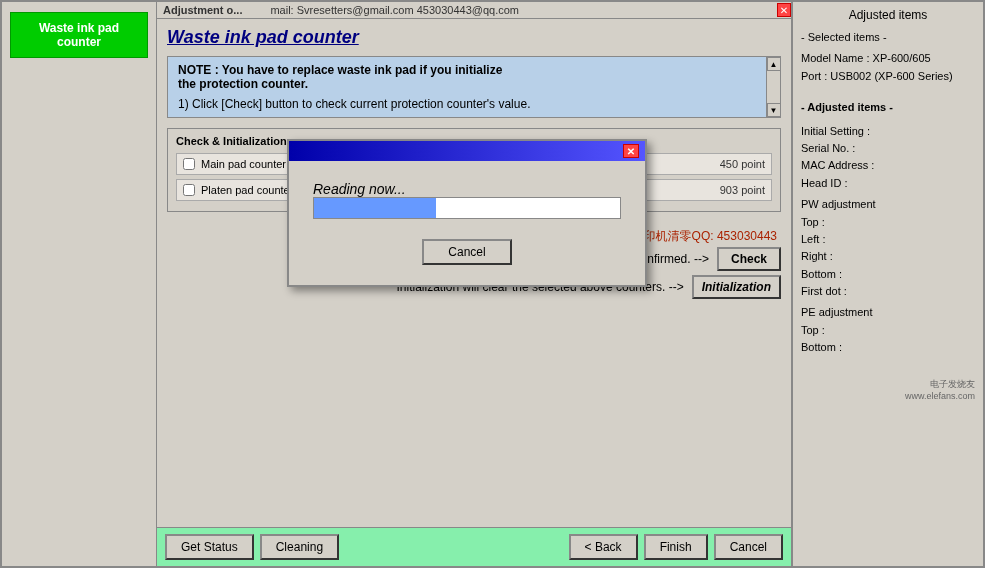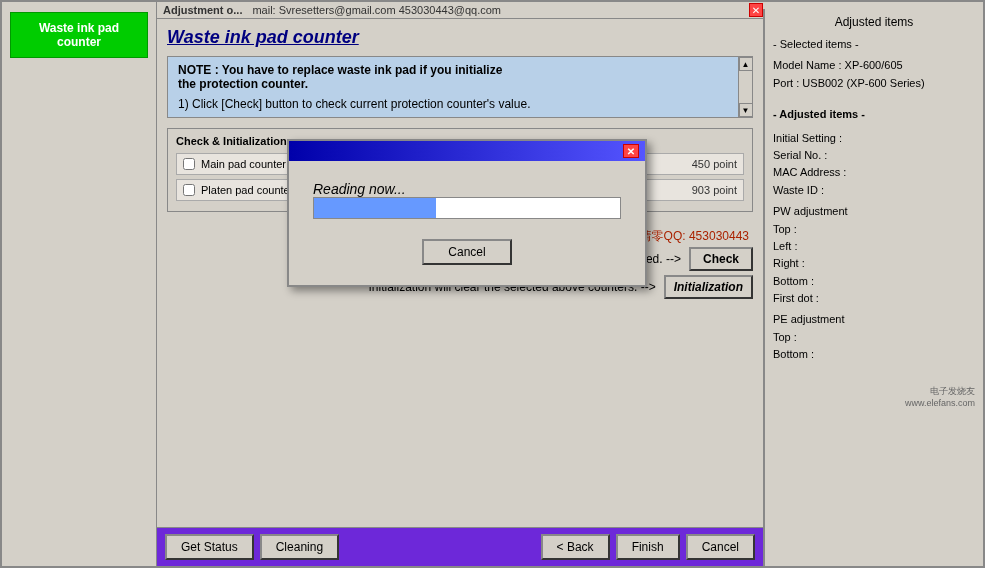"Adjustment o..." .app-top-bar { gap: none -> 18px }
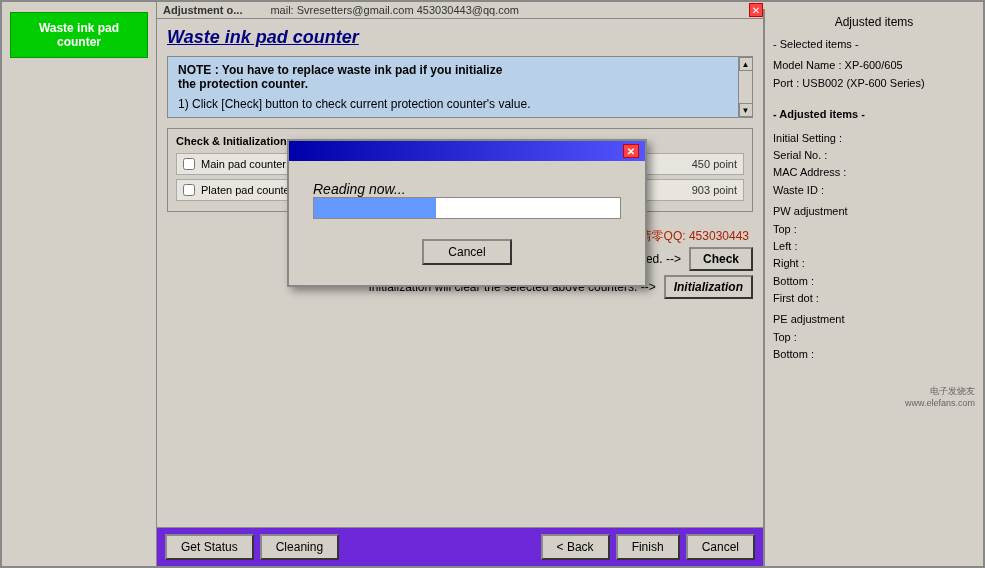"Adjusted items" .right-panel { margin-top: 7px -> none; width: 220px -> 192px }
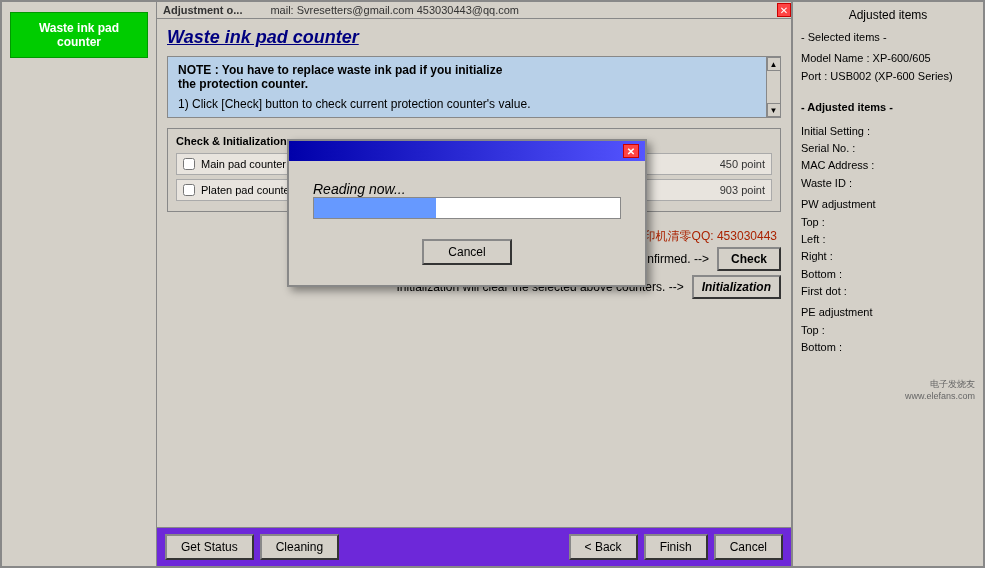"Waste ID :" span { text: Waste -> Head }
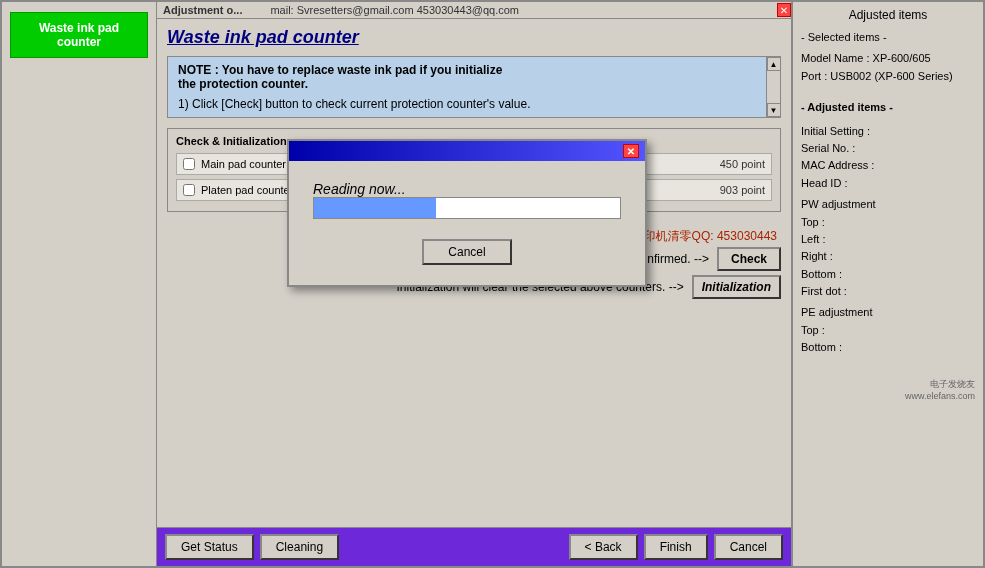"Get Status" .bottom-toolbar { background: #6d28d9 -> #86efac }
